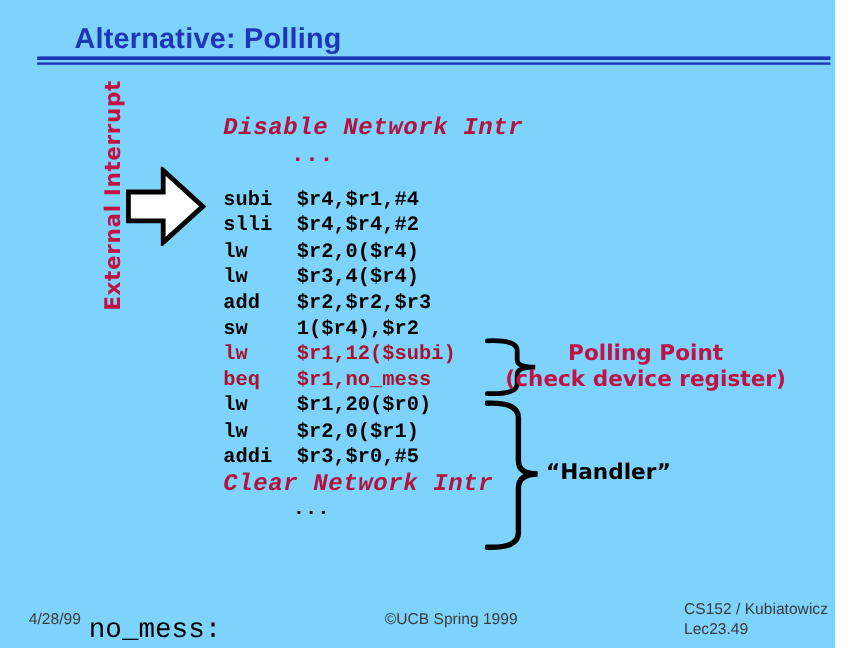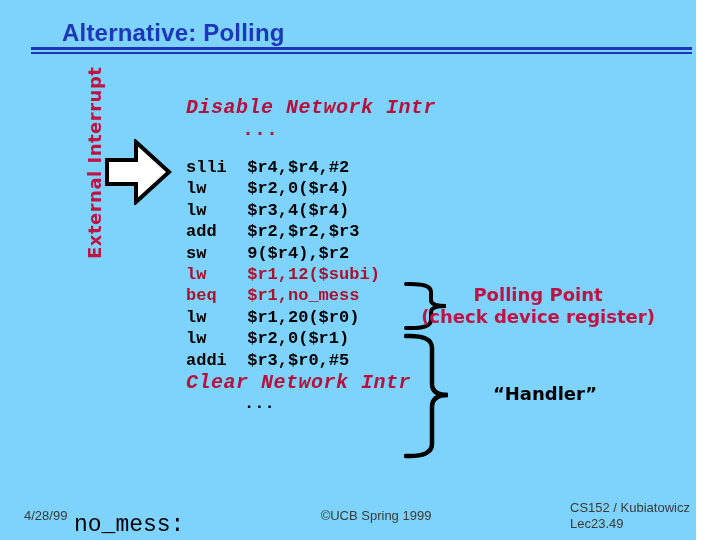"subi $r4,$r1,#4" div.cl { html: none -> <div>subi $r4,$r1,#4</div> }
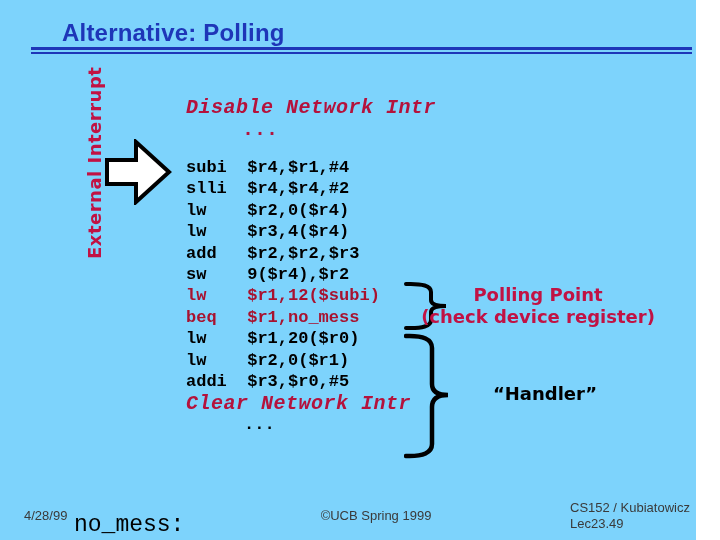"sw 9($r4),$r2" div.cl { text: 9 -> 1 }
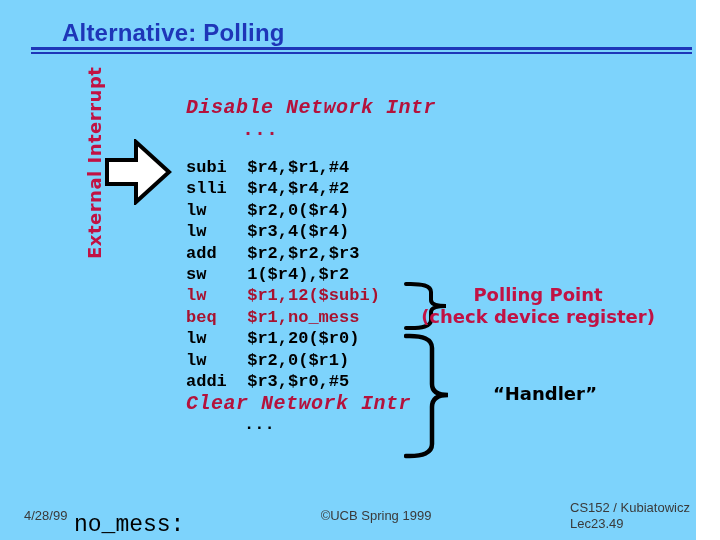"“Handler”" .handler { text-align: center -> left }
